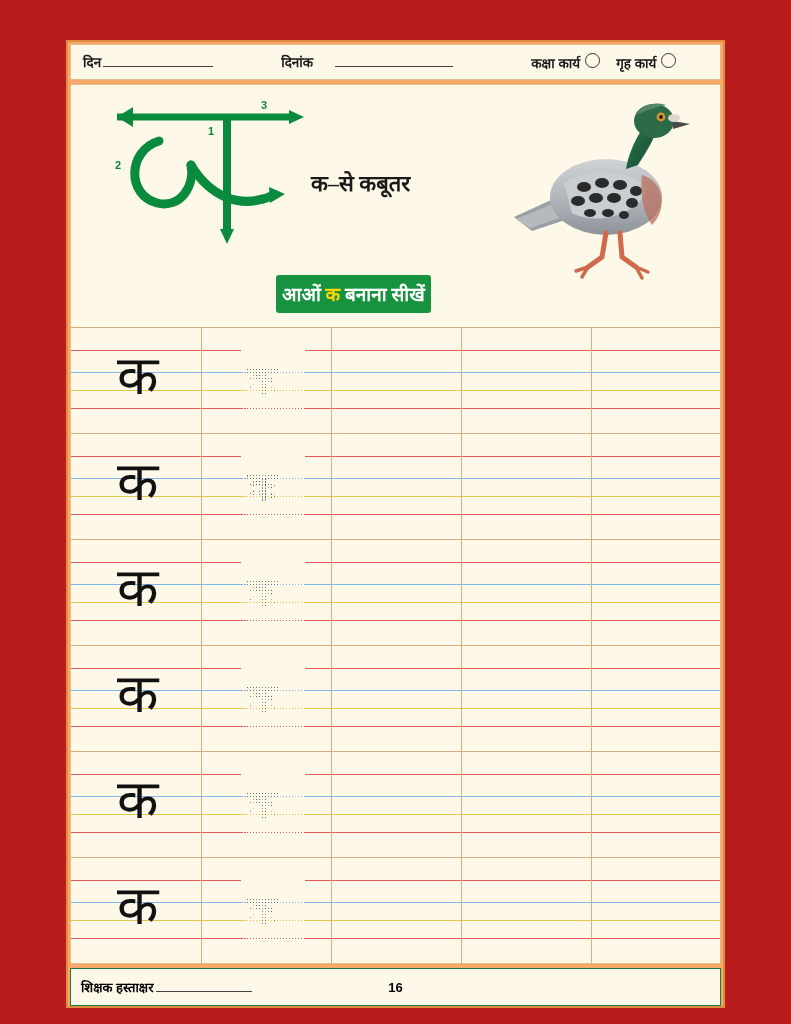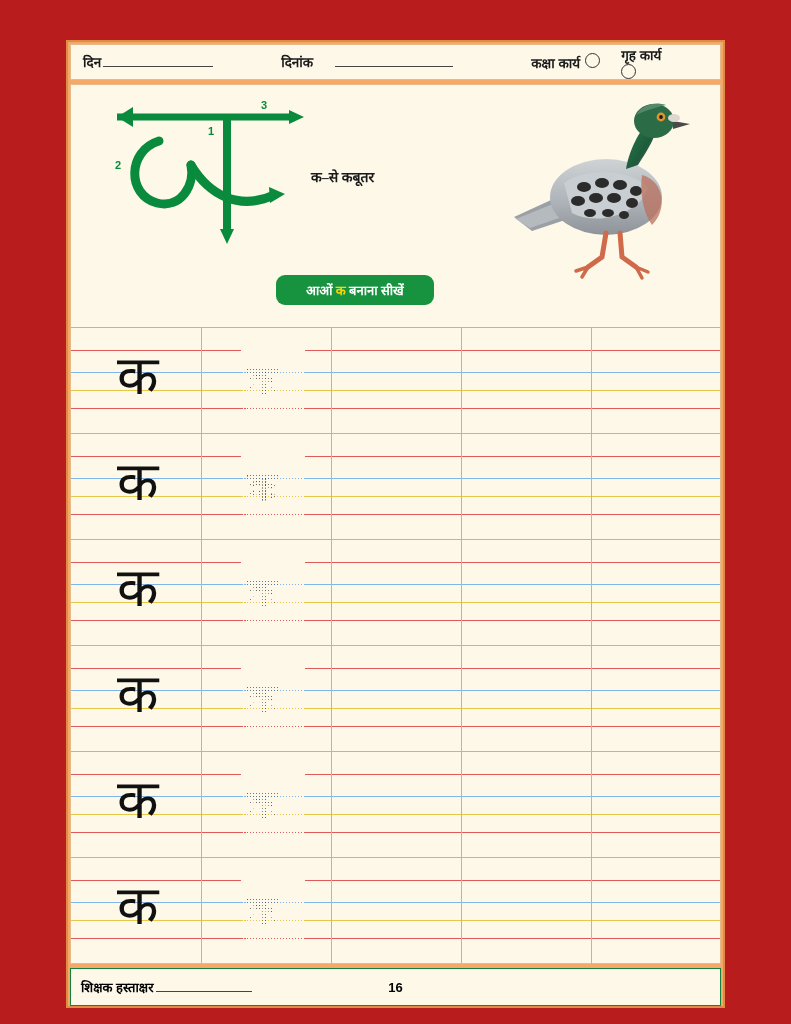"गृह कार्य" div.hdr-cell { flex-direction: column -> none }
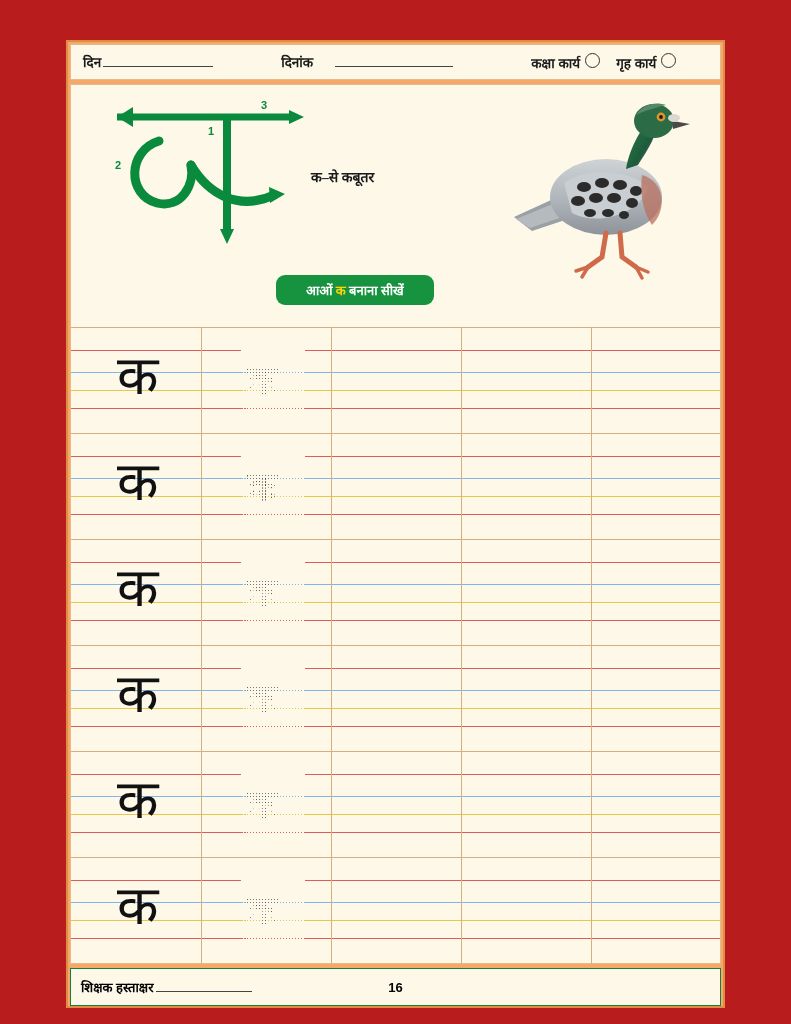"क–से कबूतर" .word-label { font-size: 14px -> 22px }
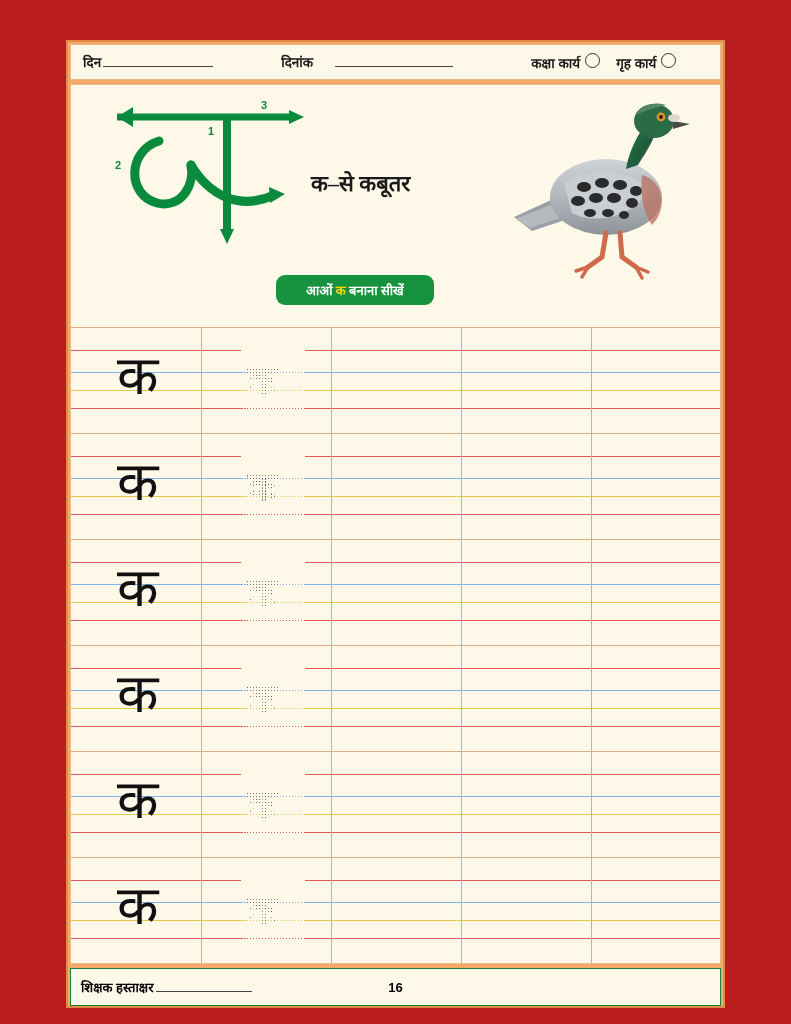"आओं क बनाना सीखें" .green-banner { border-radius: 9px -> 3px; font-size: 13px -> 19px; padding: 6px 30px -> 6px 6px }
